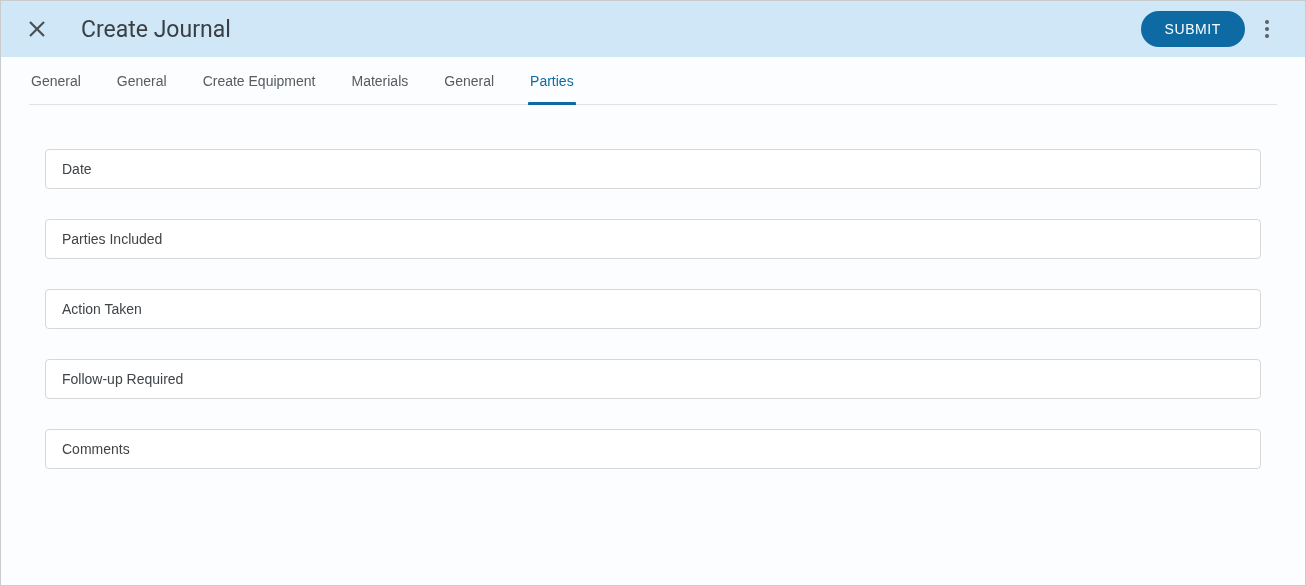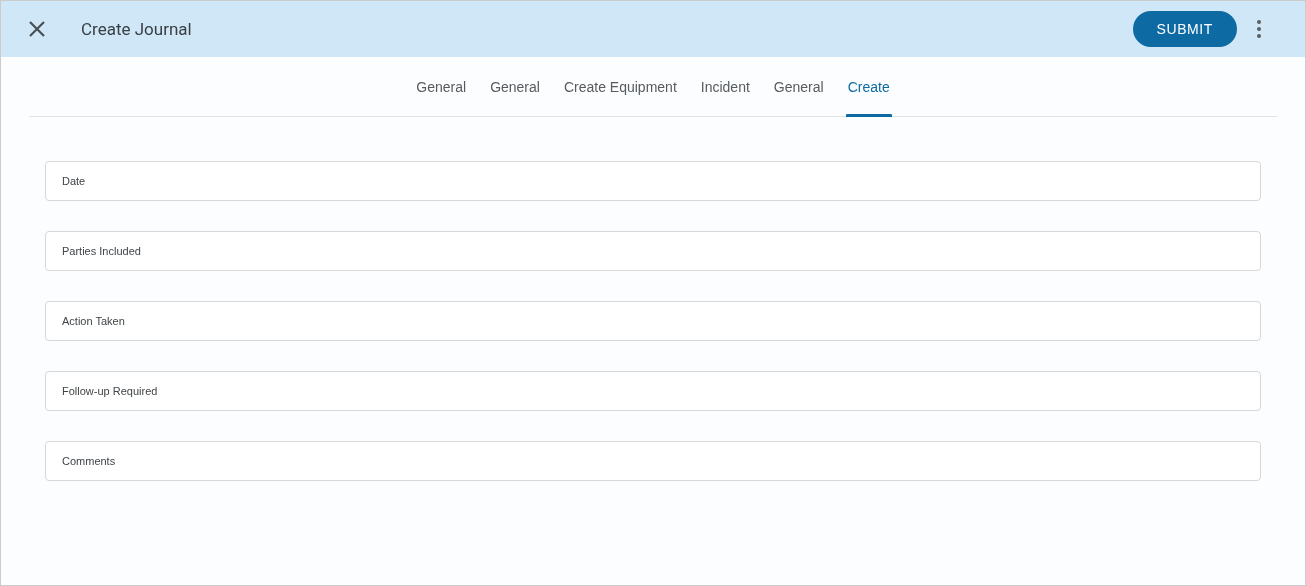"Create Journal" .page-title { font-size: 17px -> 23px }
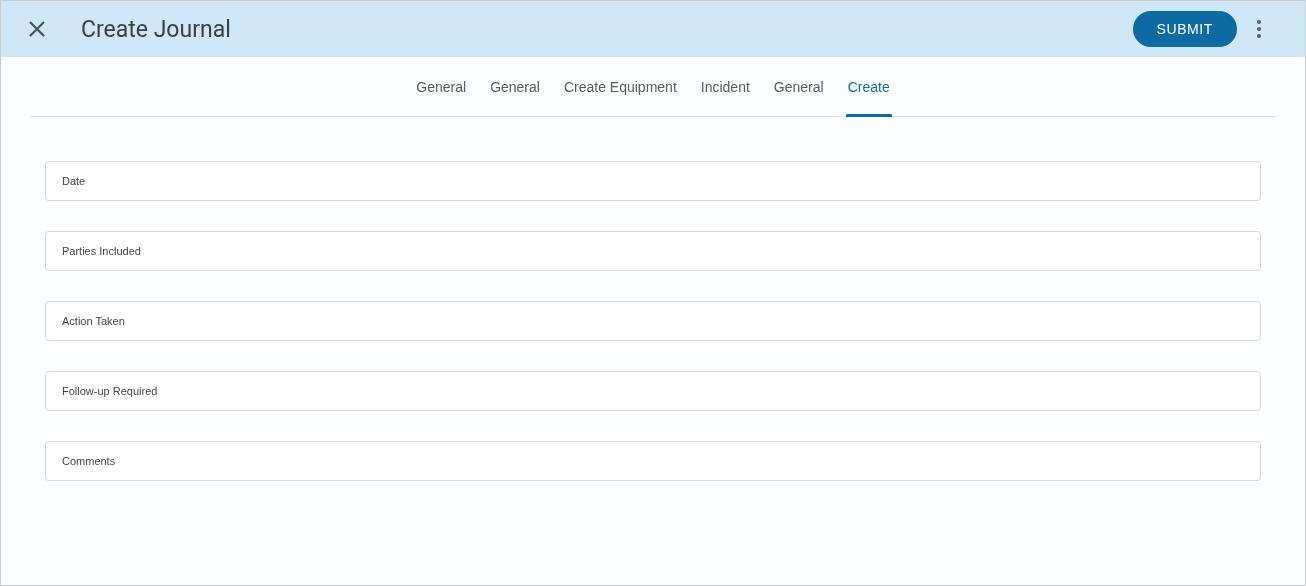"SUBMIT" .header-right { right: 32px -> 24px }
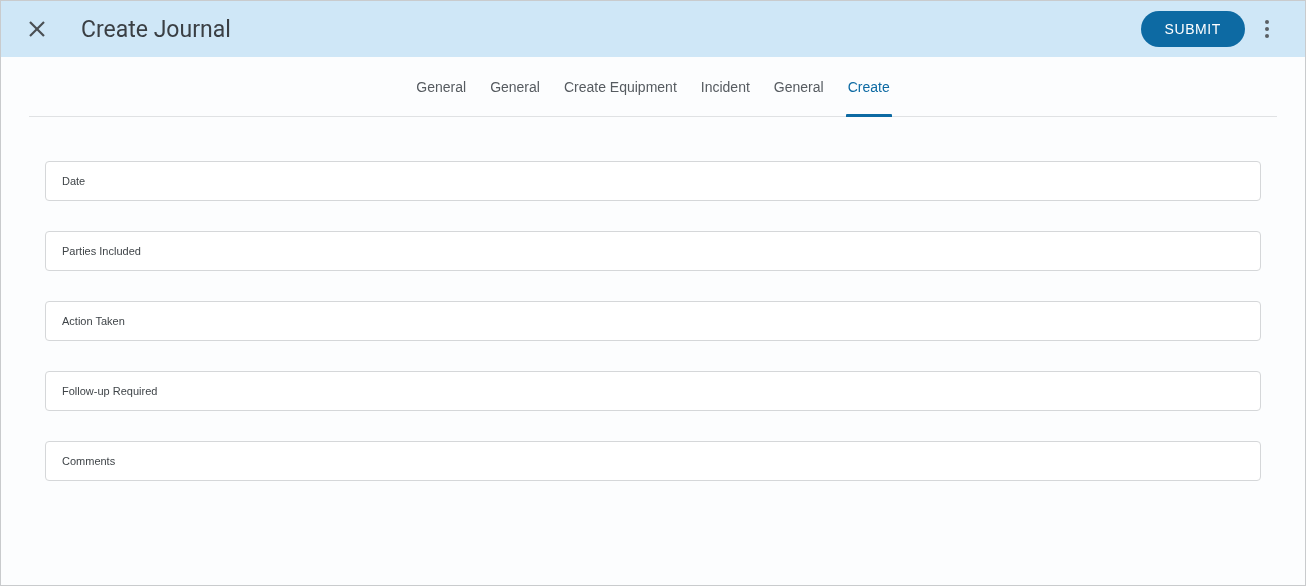"General" .tabs { gap: 20px -> 32px; height: 60px -> 48px; justify-content: center -> none }
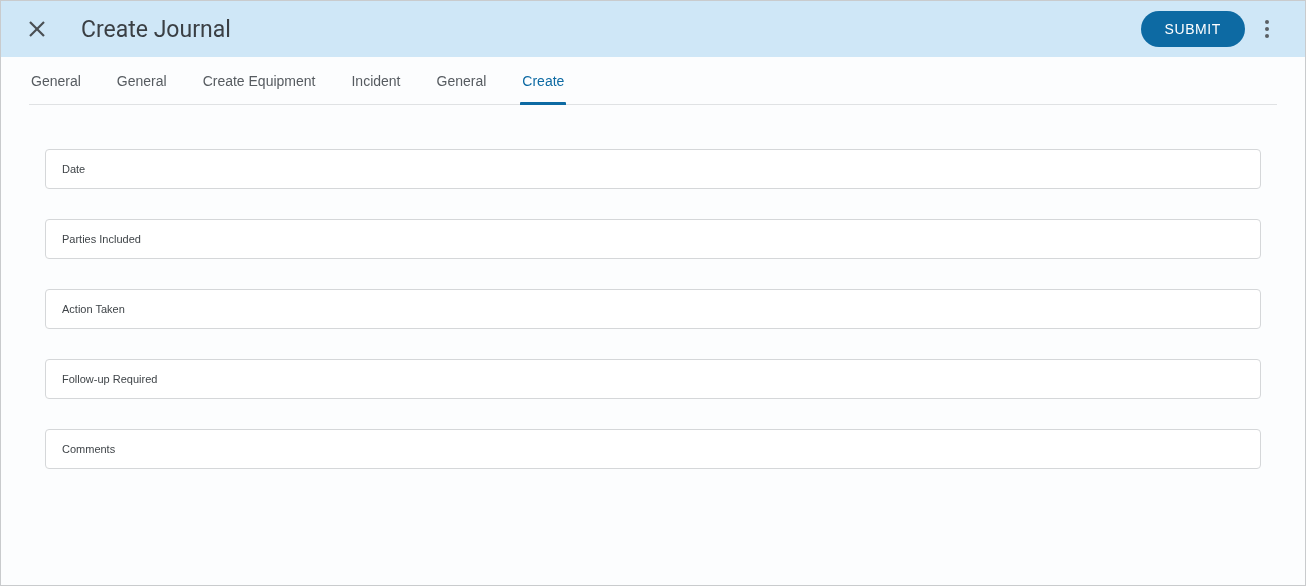"Incident" button.tab { text: Incident -> Materials }
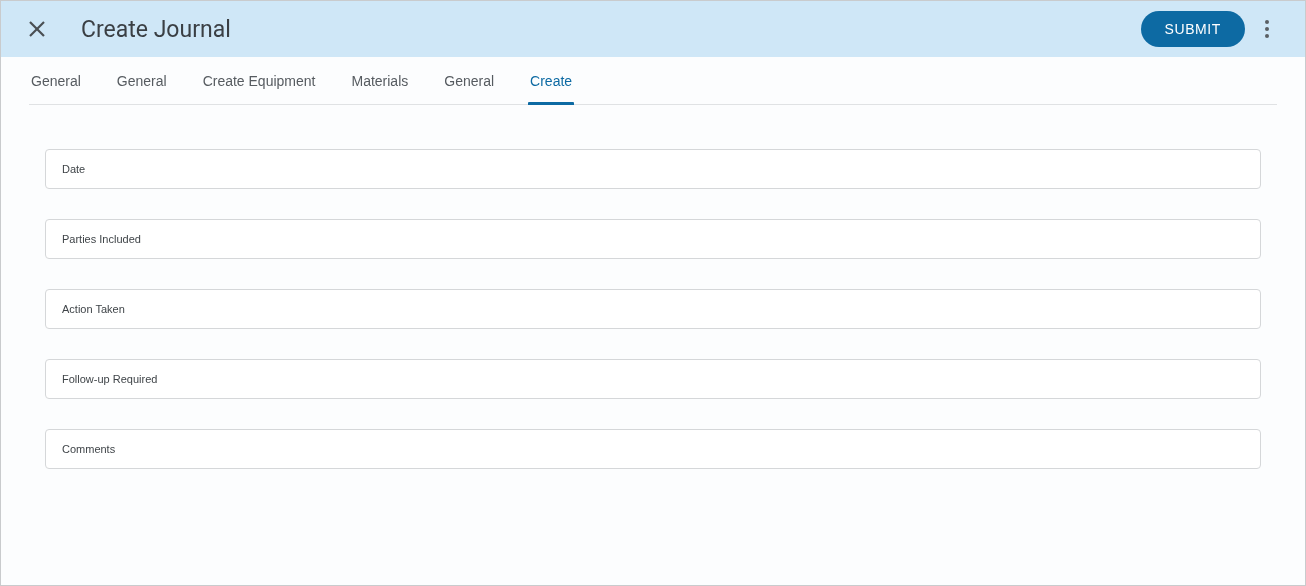"Create" button.tab { text: Create -> Parties }
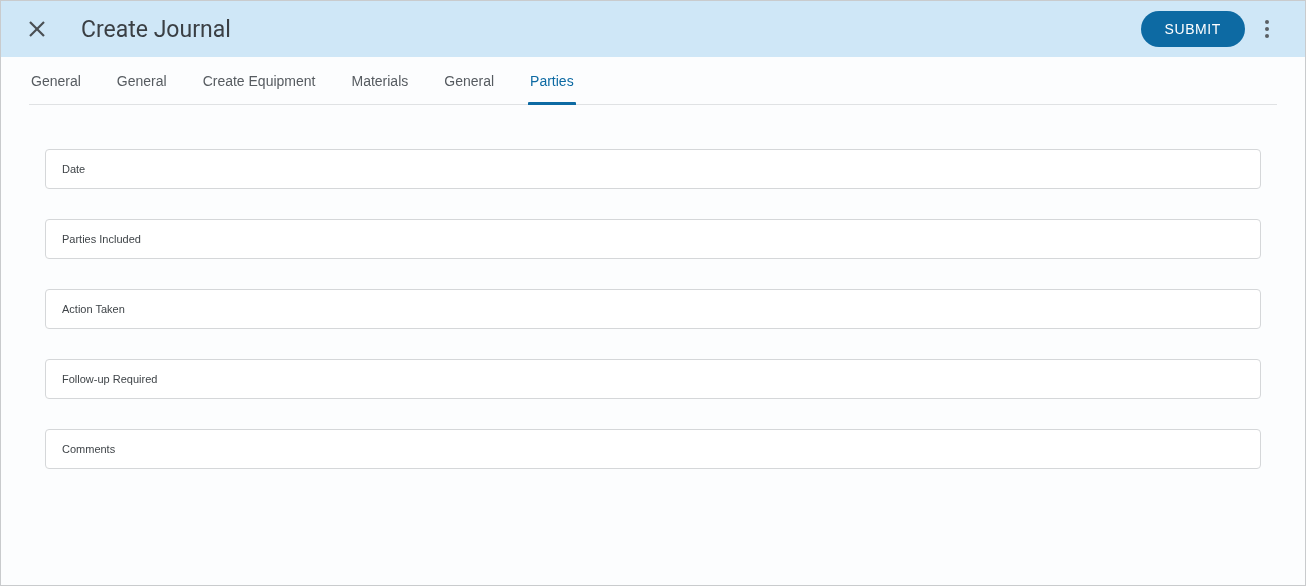"Date" .field input { font-size: 11px -> 14px }
